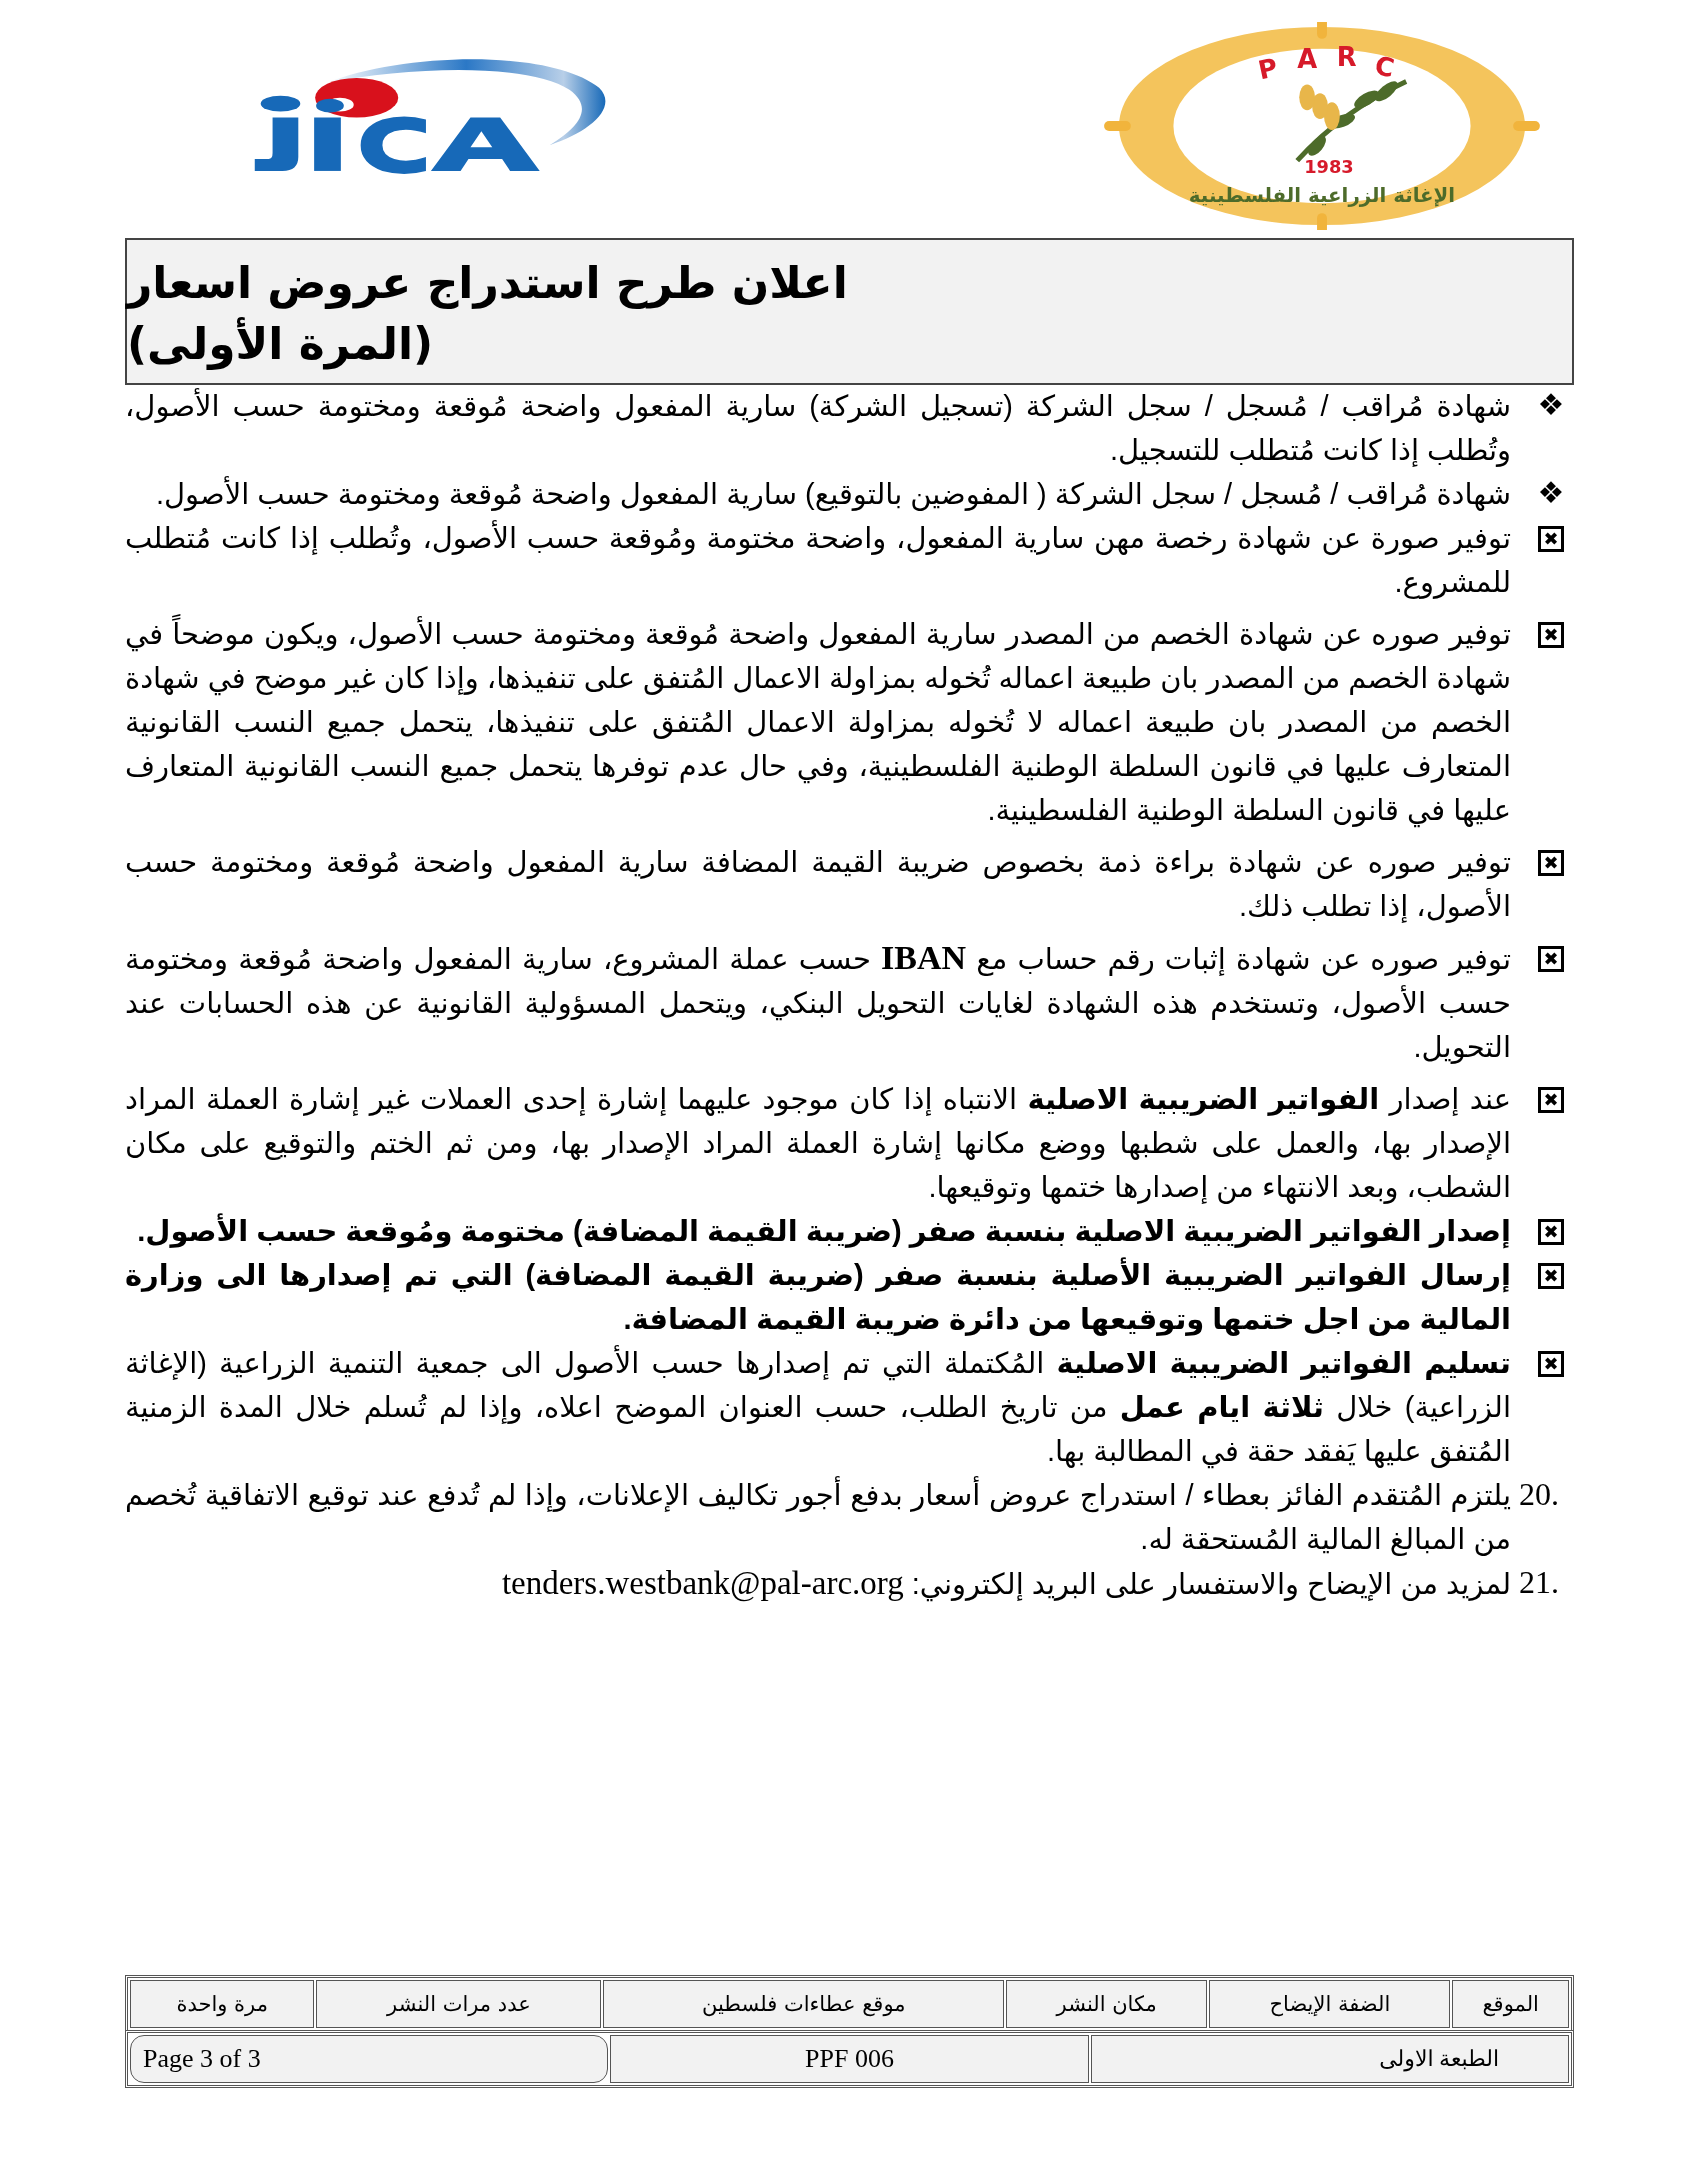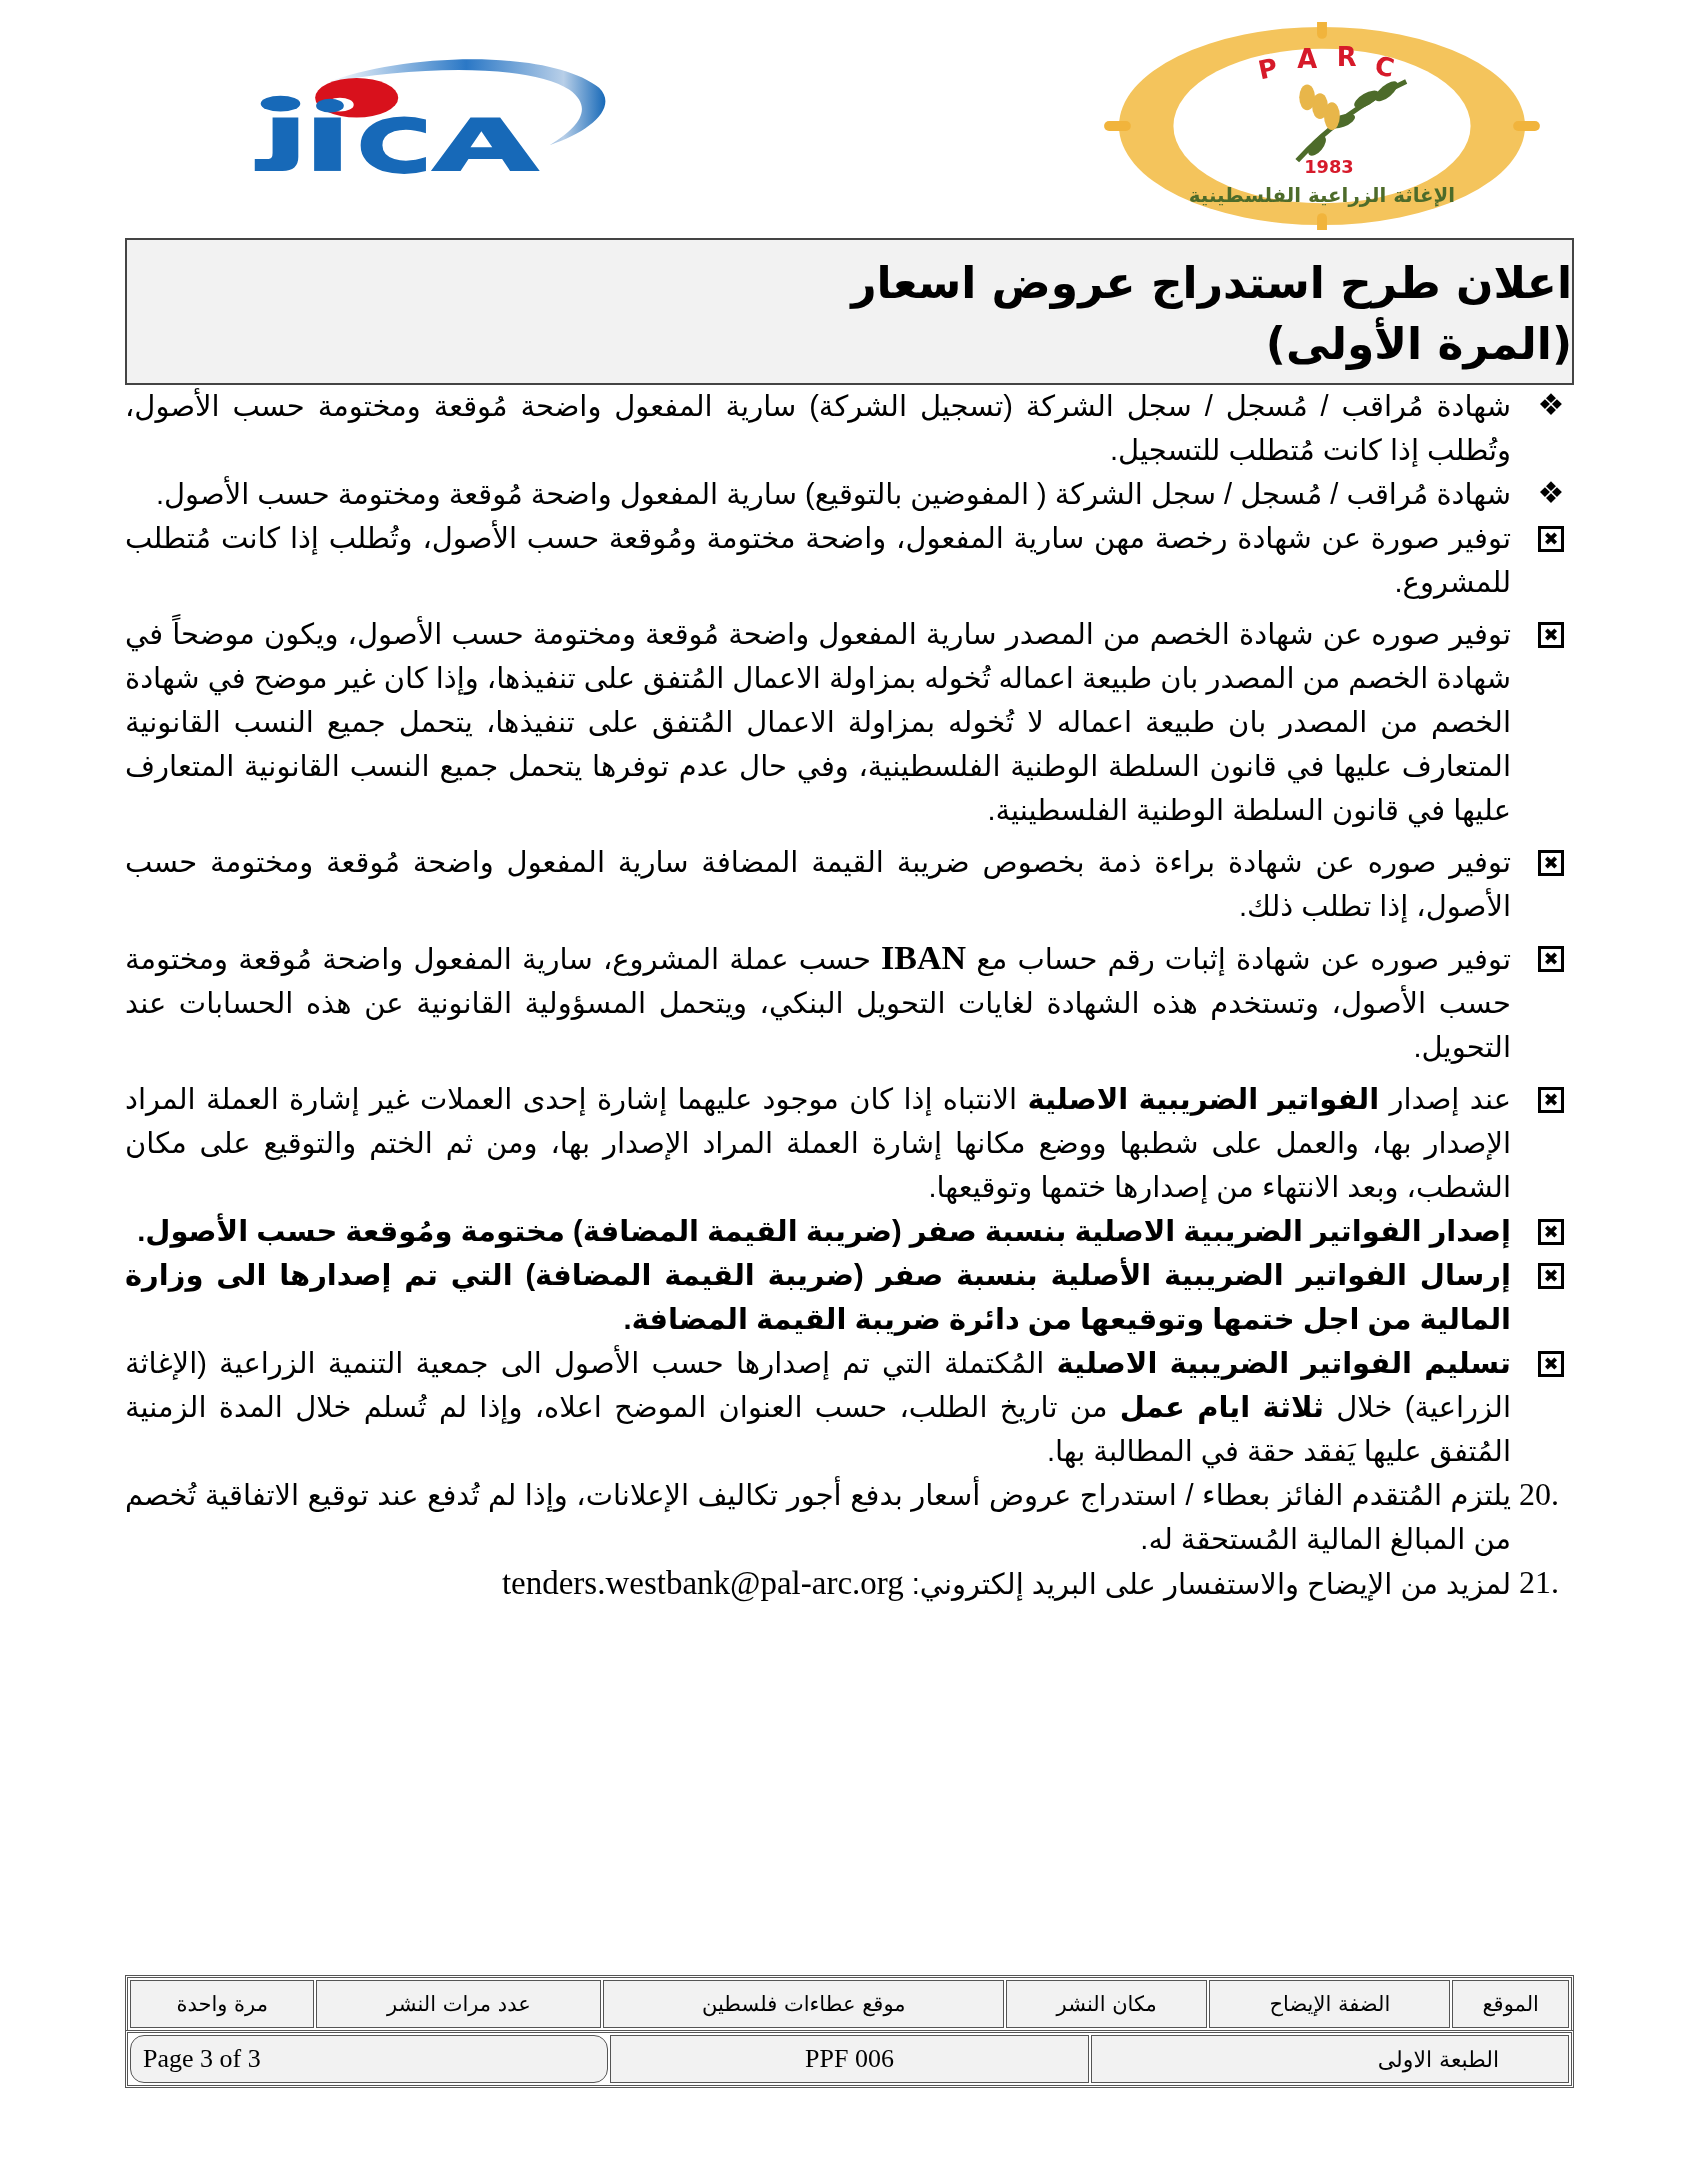"اعلان طرح استدراج عروض اسعار" .title-box { text-align: right -> left }
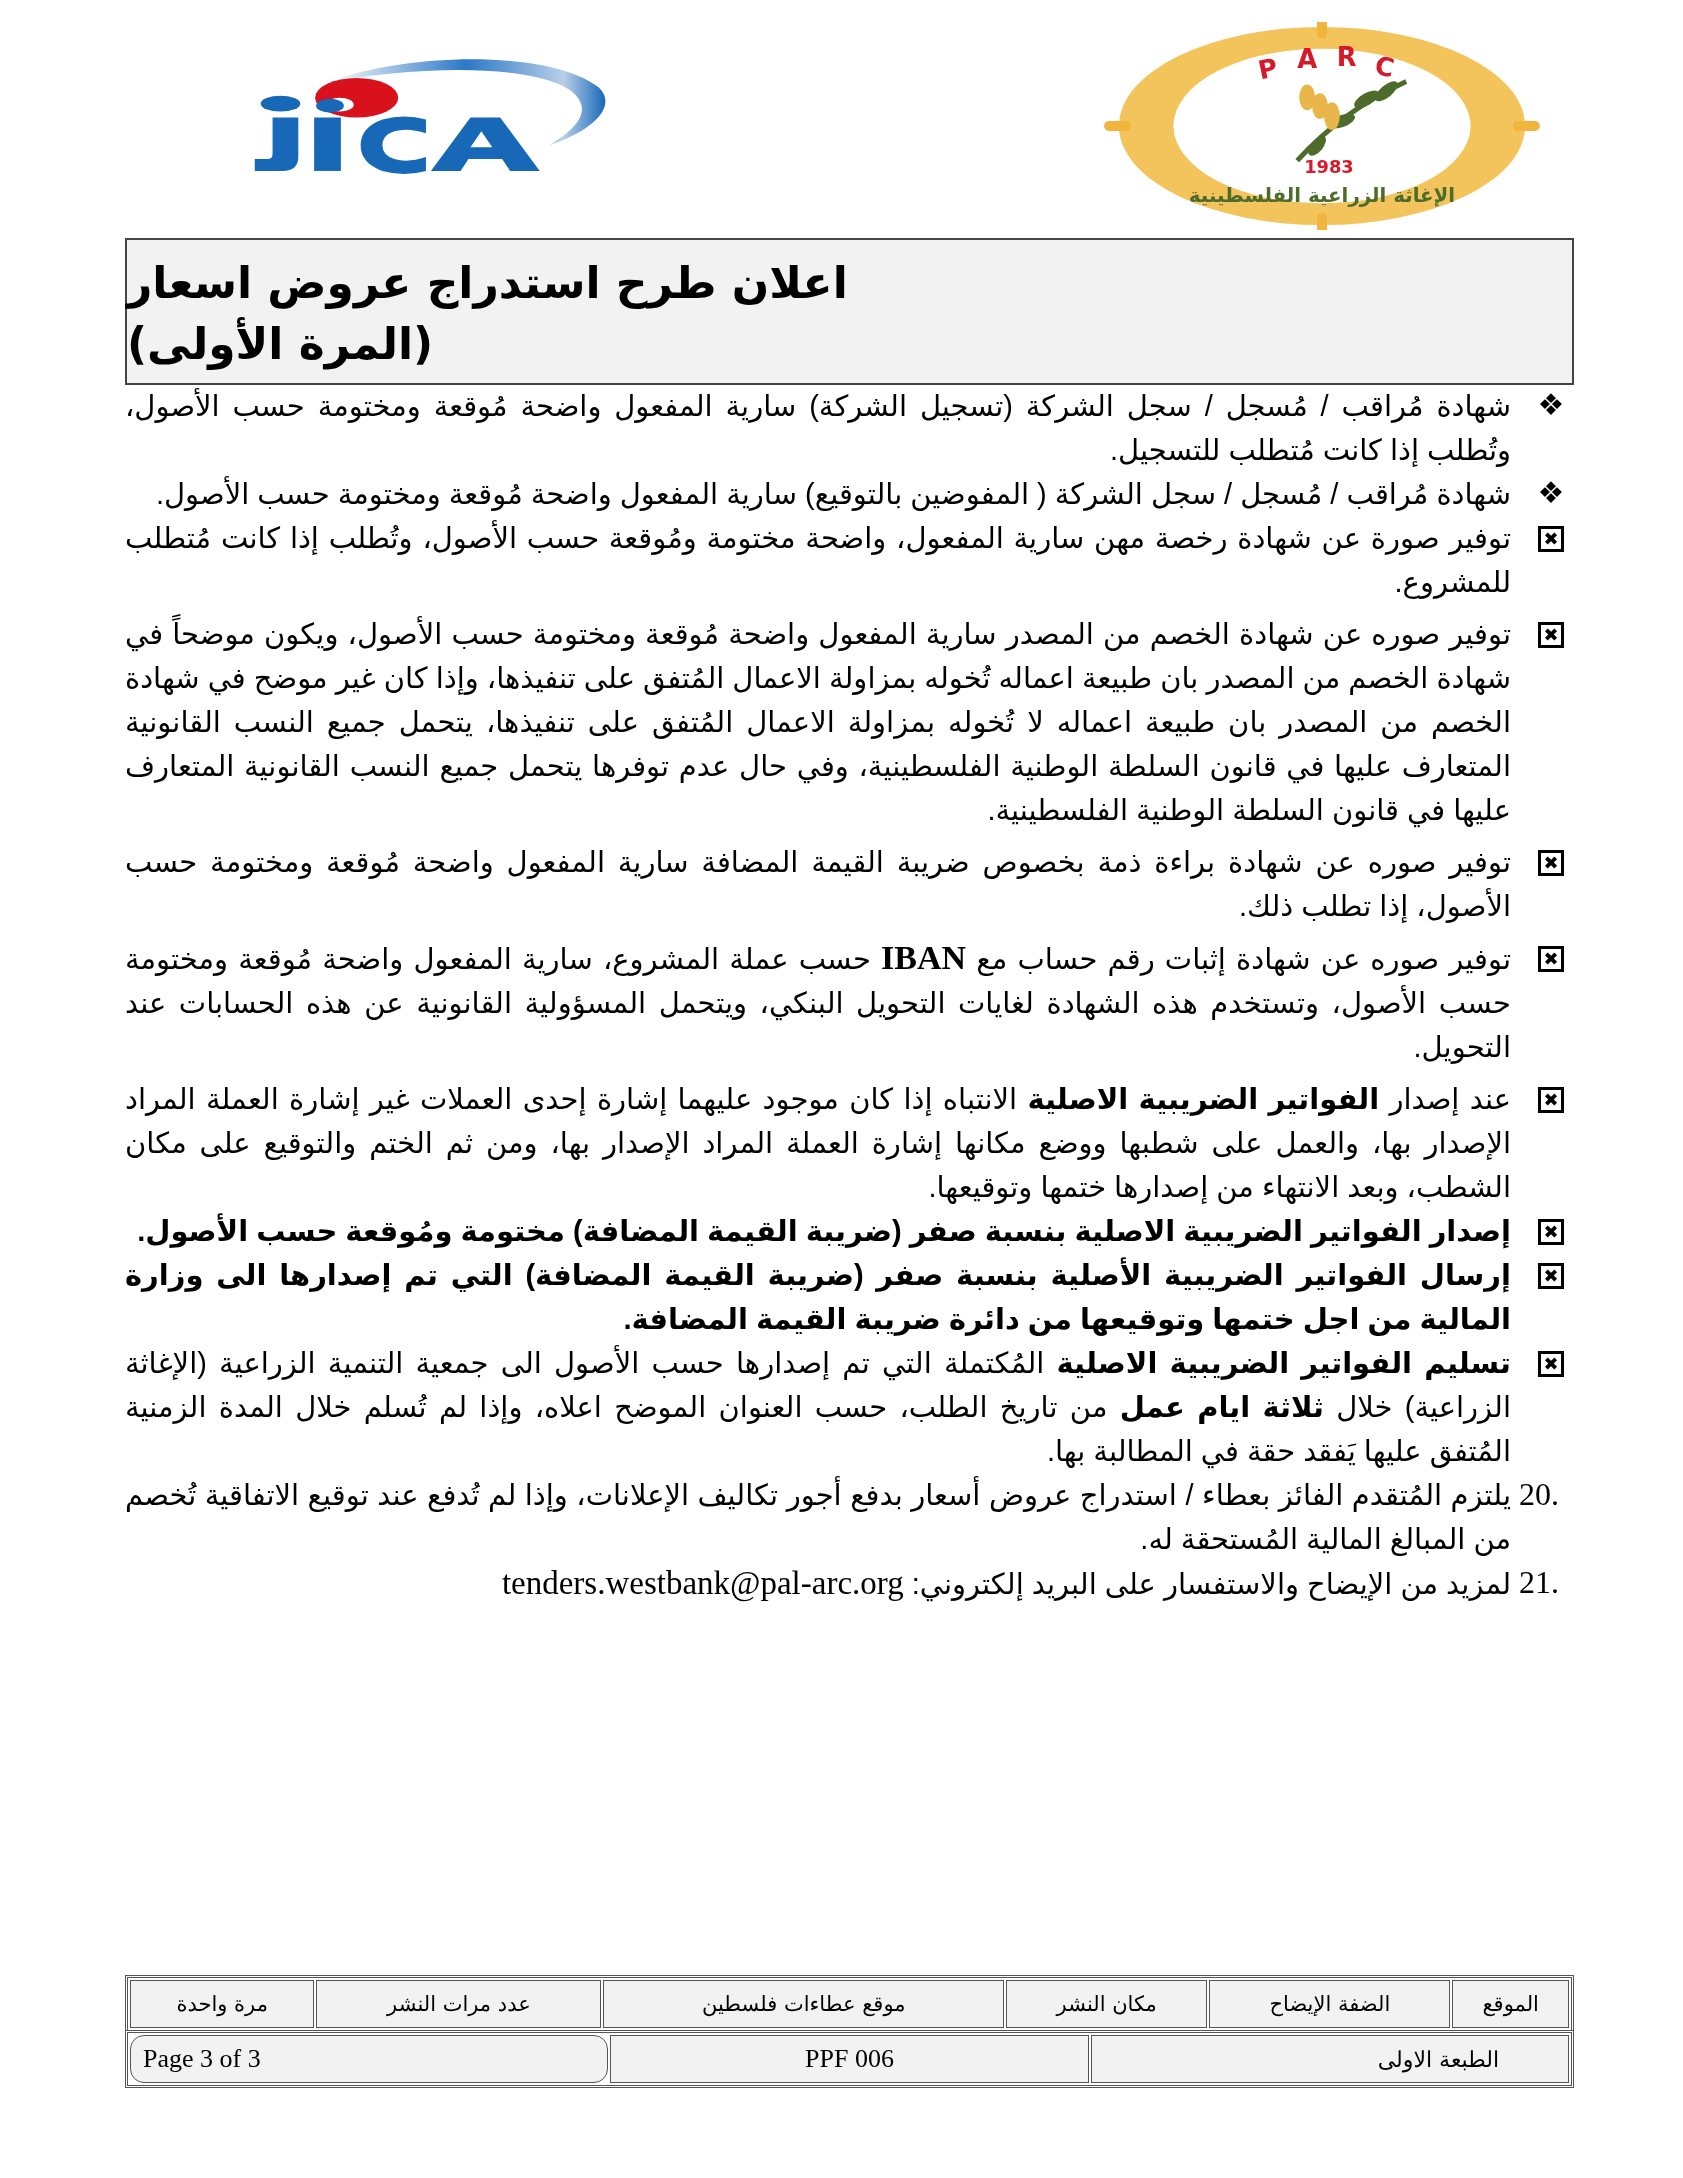"الطبعة الاولى" .ft2 td { font-family: none -> Liberation Serif, serif }
